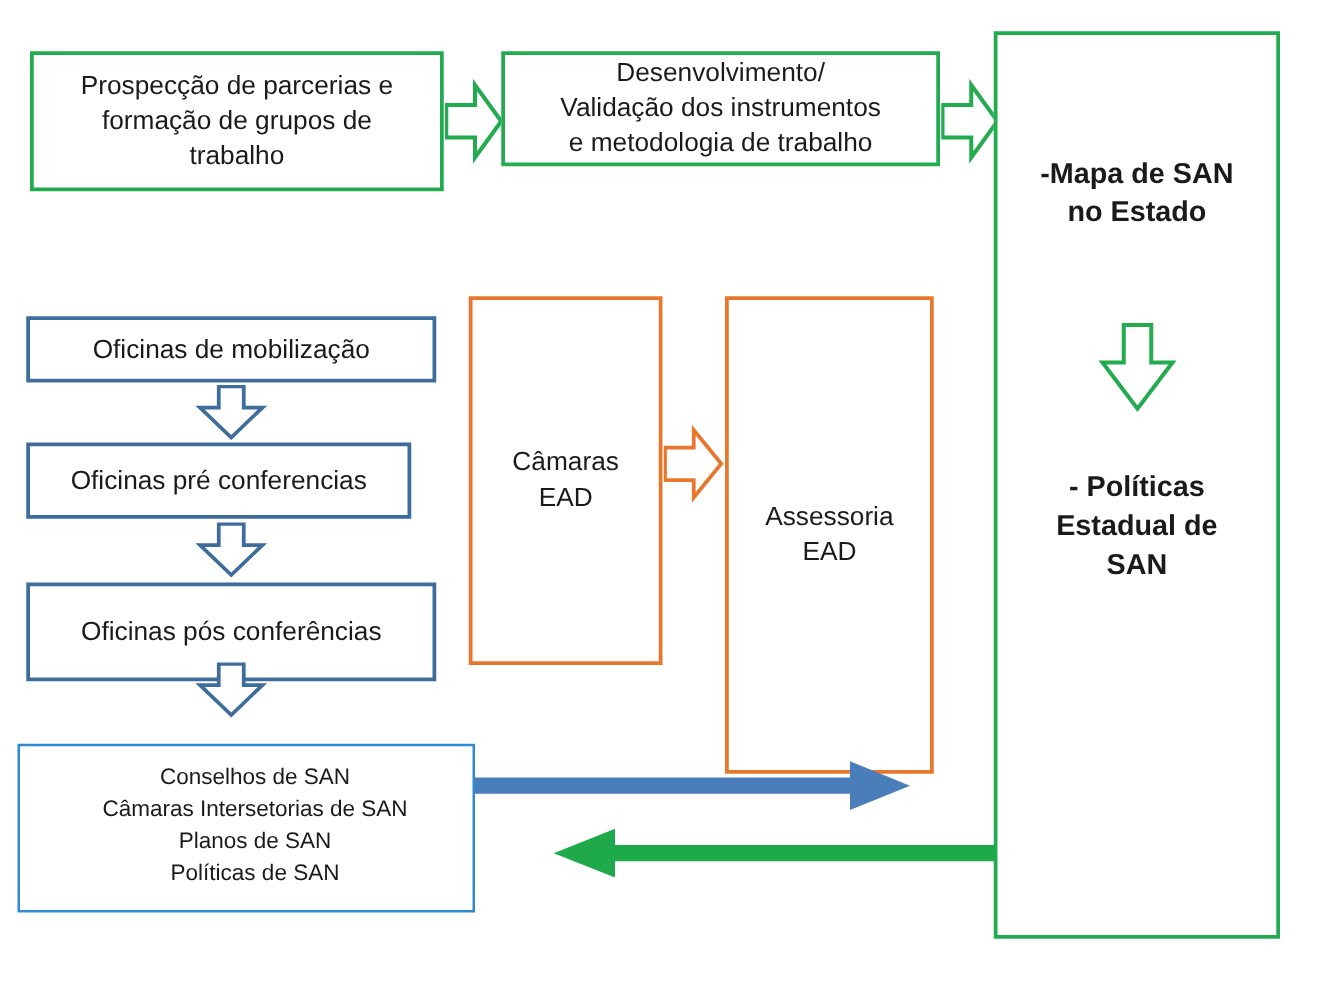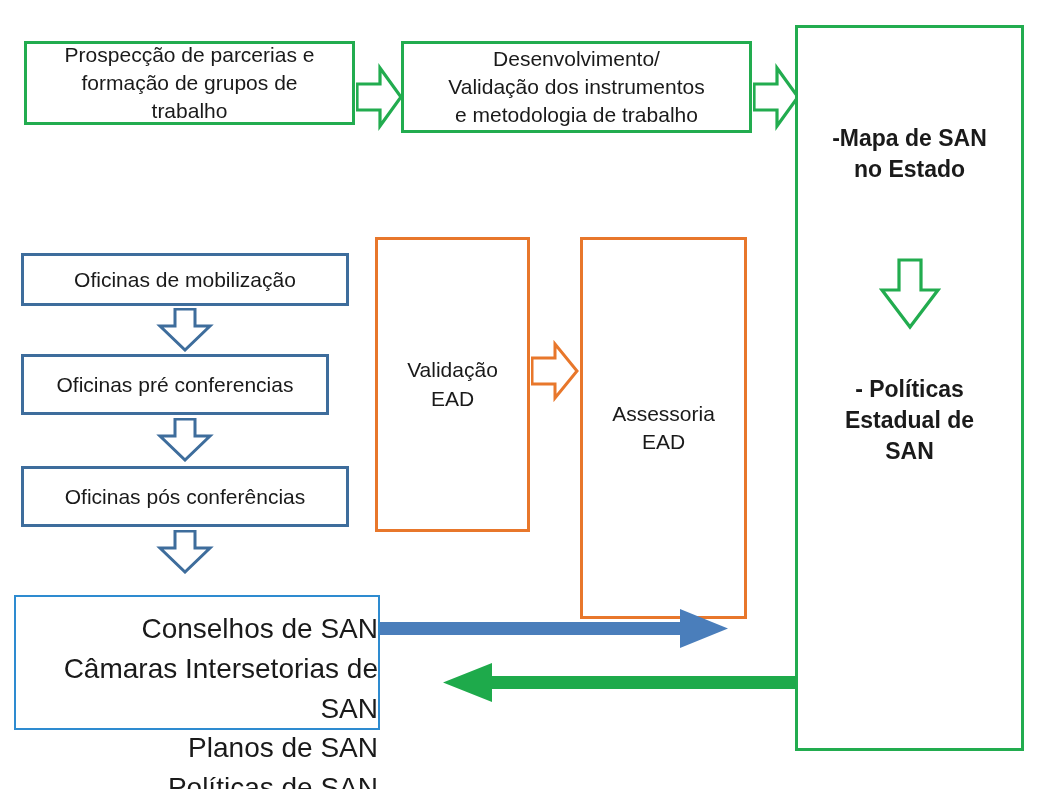"Prospecção de parcerias e" div.box { height: 84px -> 112px }
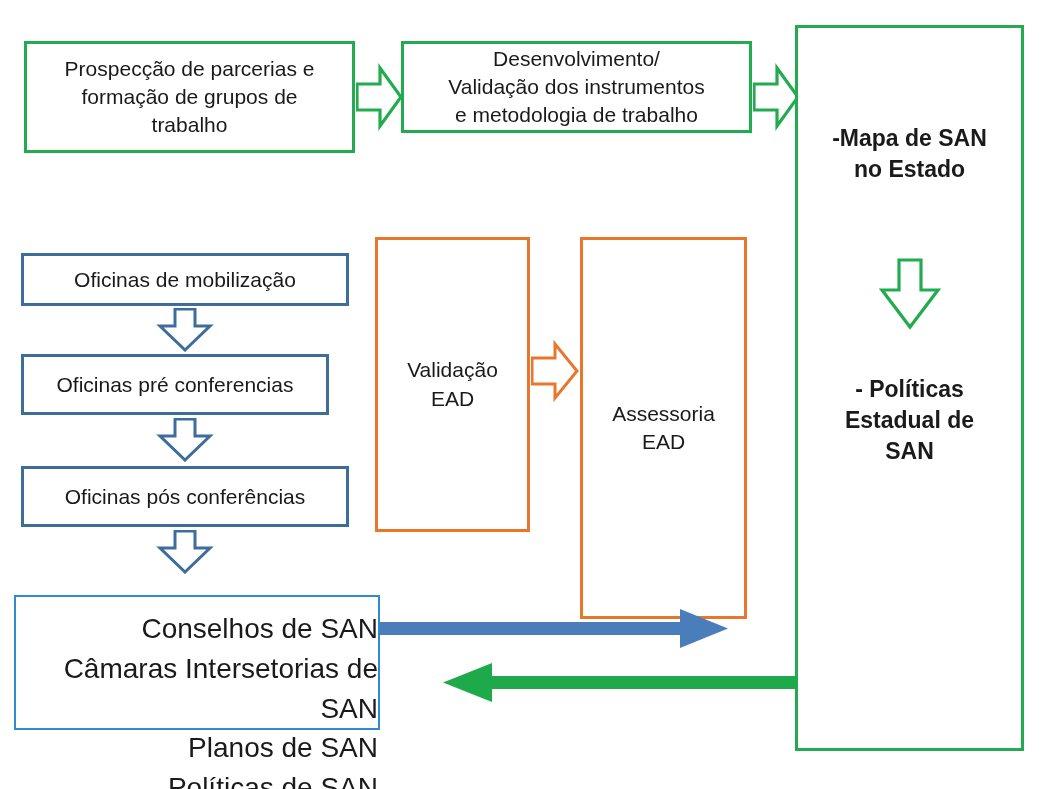"Validação" span.txt { text: Validação -> Câmaras }
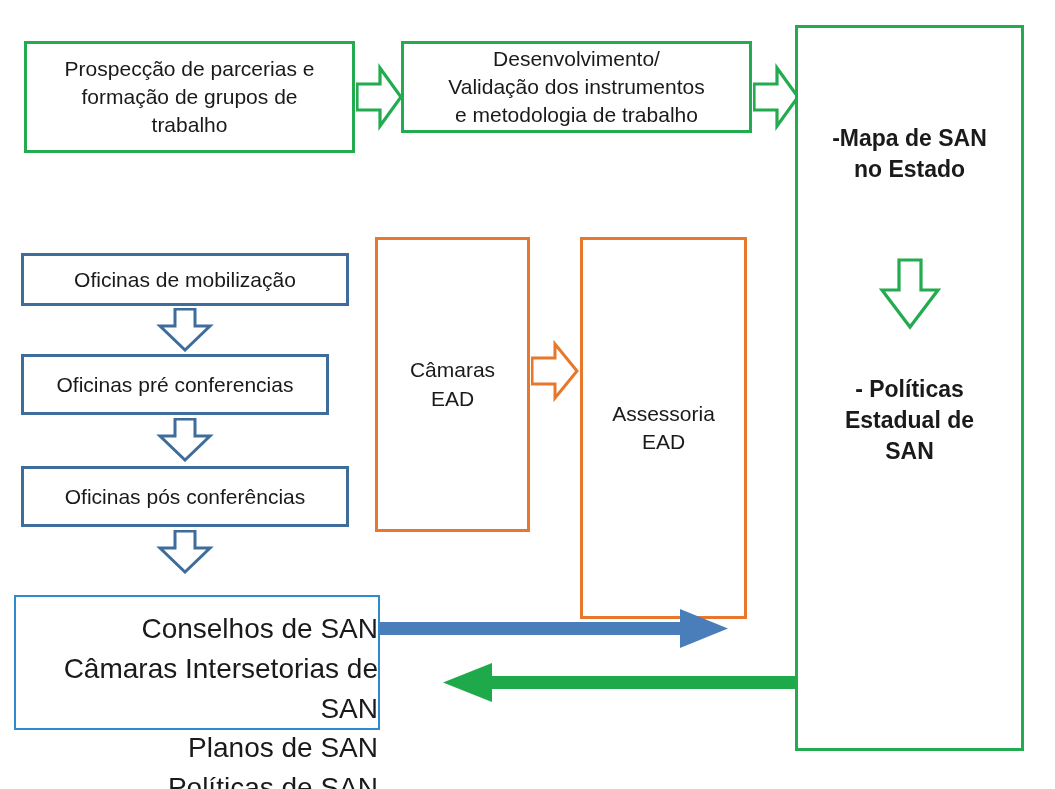"Oficinas pós conferências" div.box { height: 61px -> 79px }
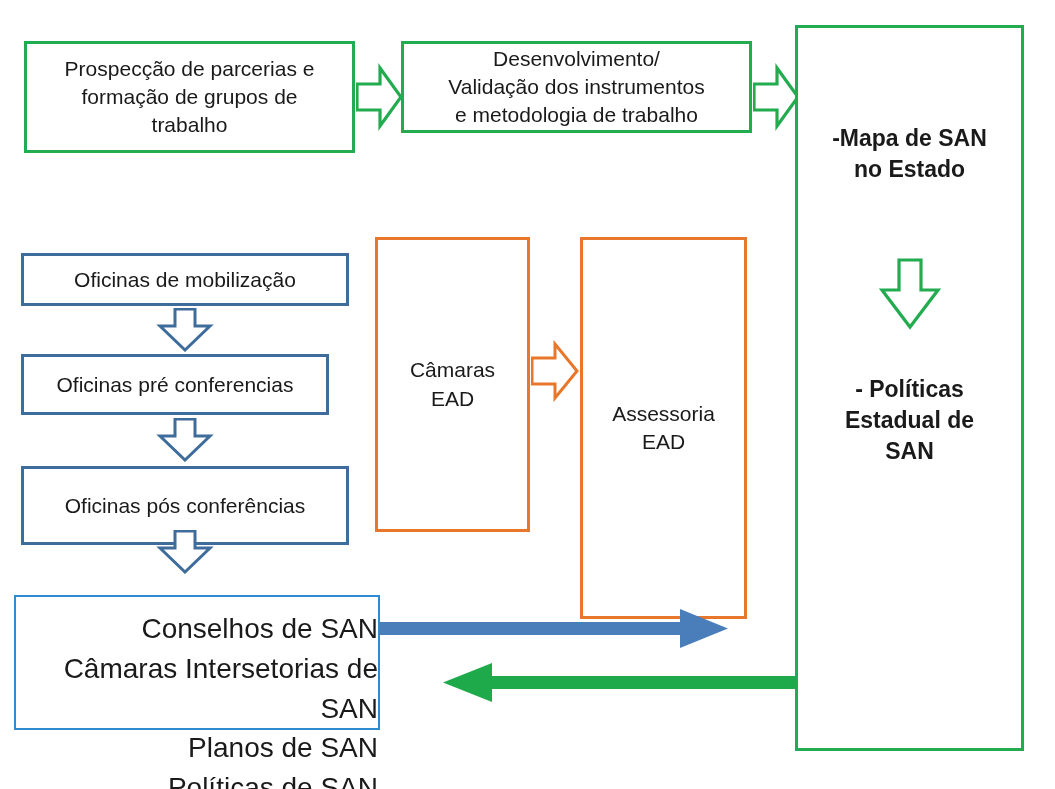"Conselhos de SAN" .blue-list { font-size: 28px -> 18px; text-align: right -> center }
